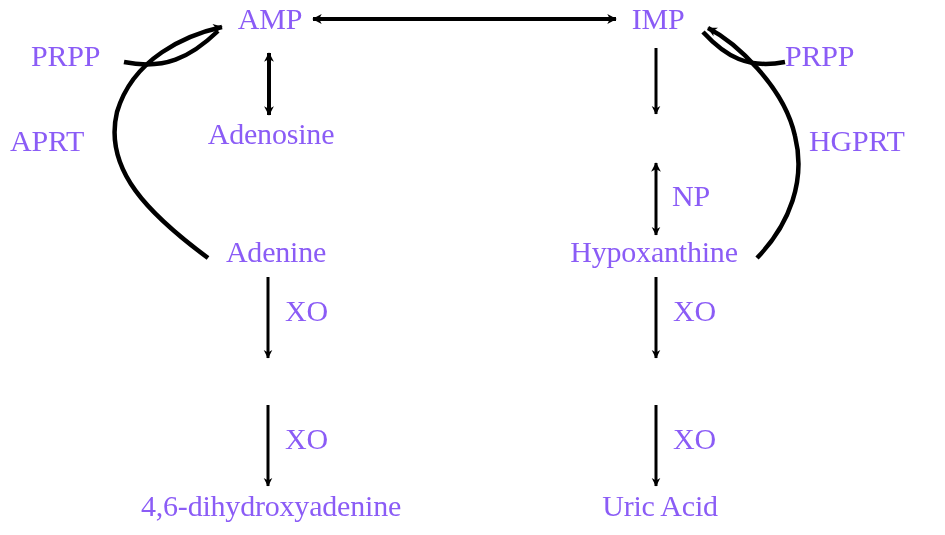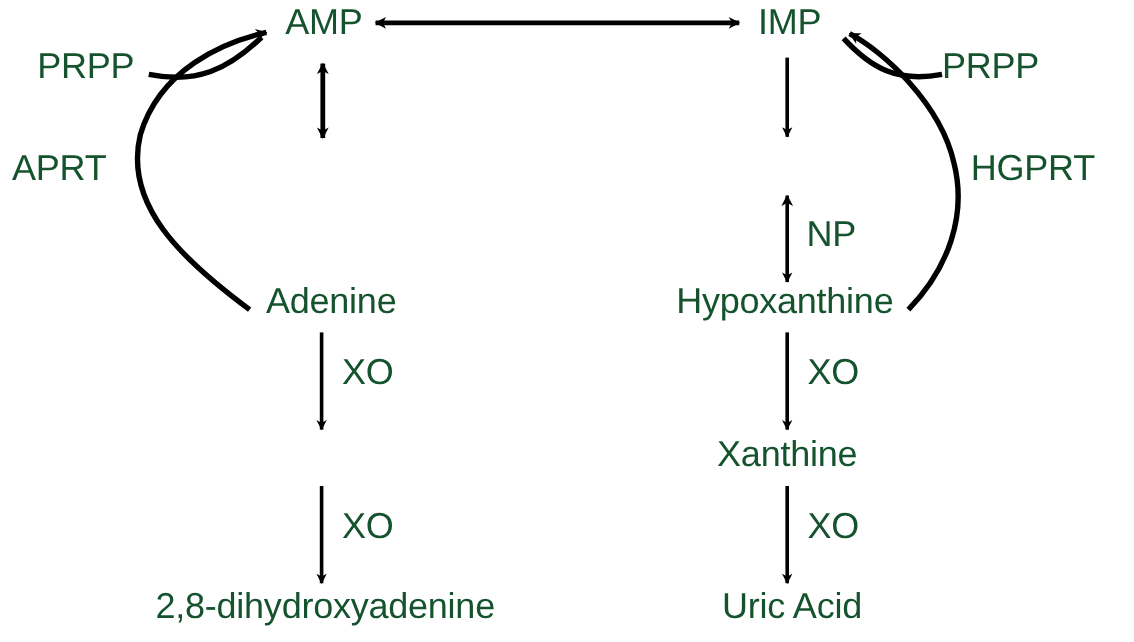"AMP" .node-label, .enzyme-label { color: #14532d -> #8b5cf6; font-family: Liberation Sans, sans-serif -> Liberation Serif, serif }
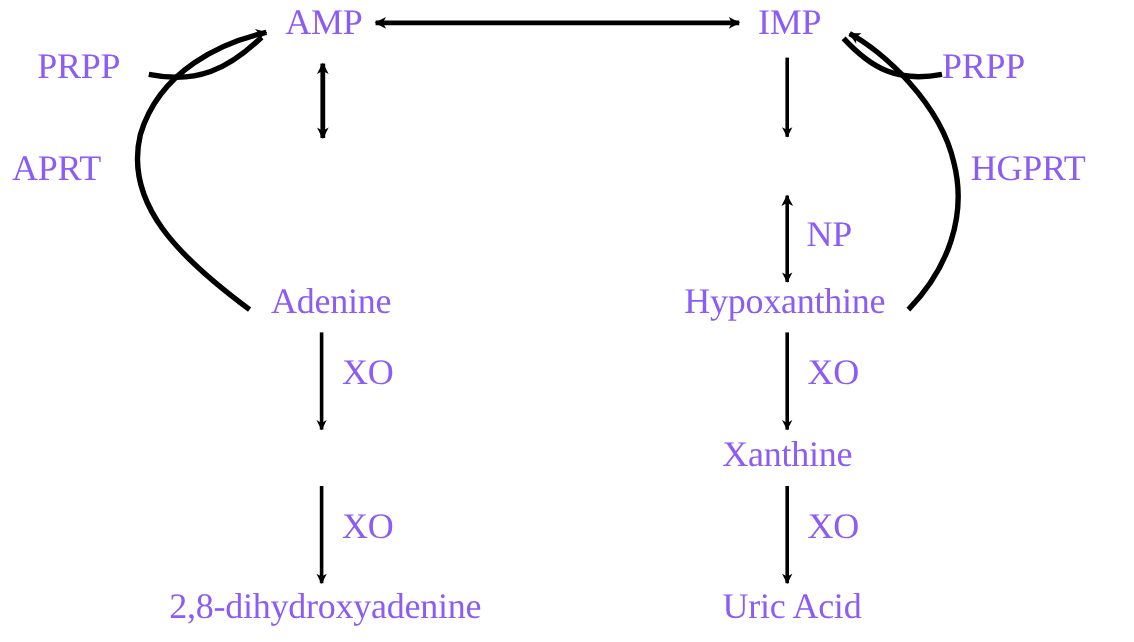"Adenosine" div.node-label { html: none -> <div>Adenosine</div> }
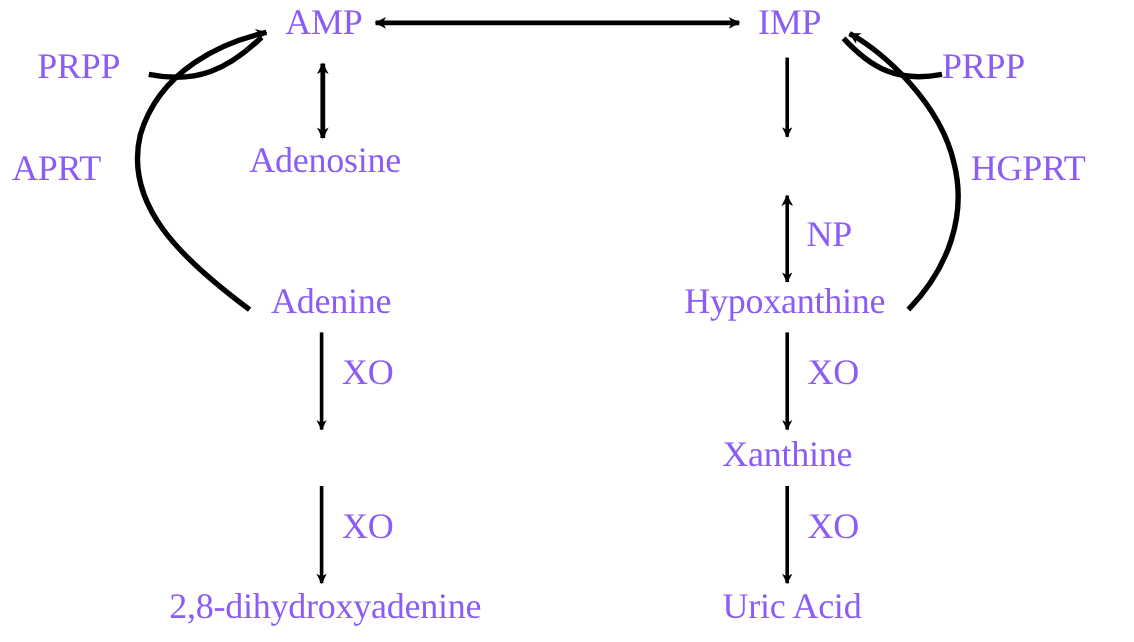"Xanthine" div.node-label { html: <div>Xanthine</div> -> none }
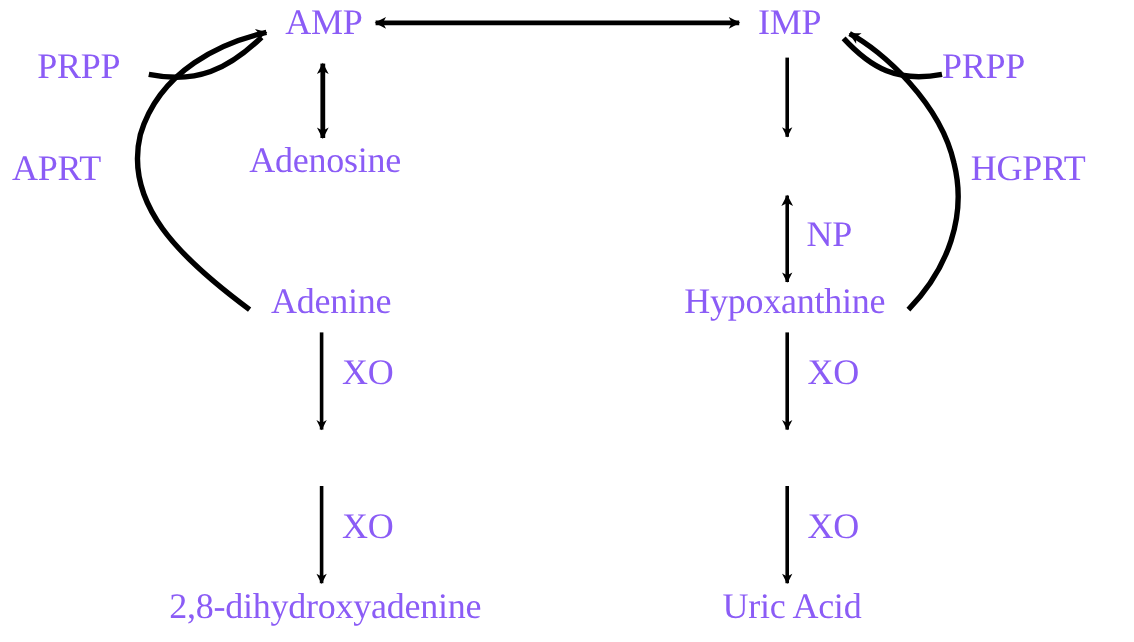"2,8-dihydroxyadenine" div.node-label { text: 2,8-dihydroxyadenine -> 4,6-dihydroxyadenine }
